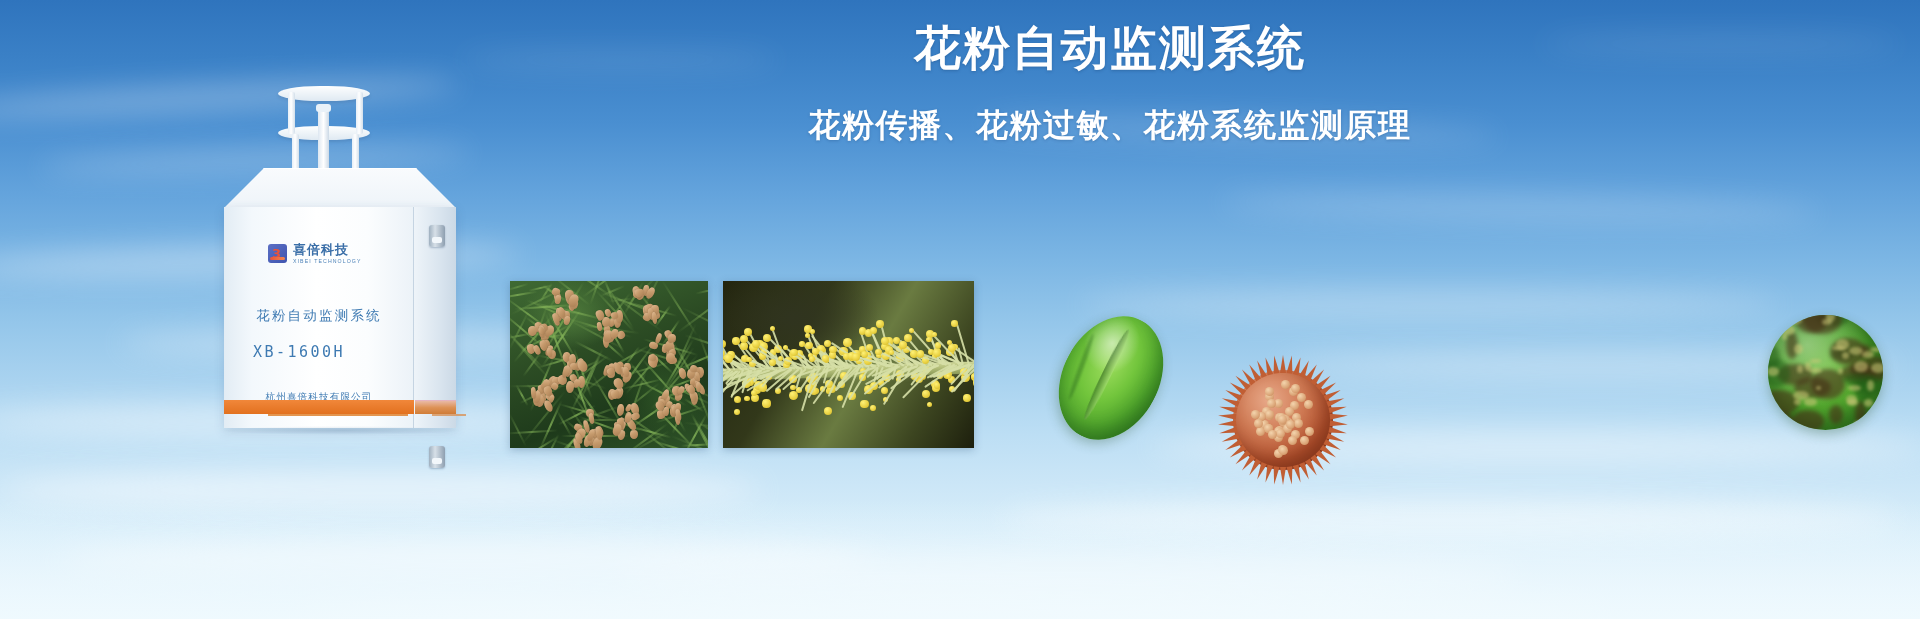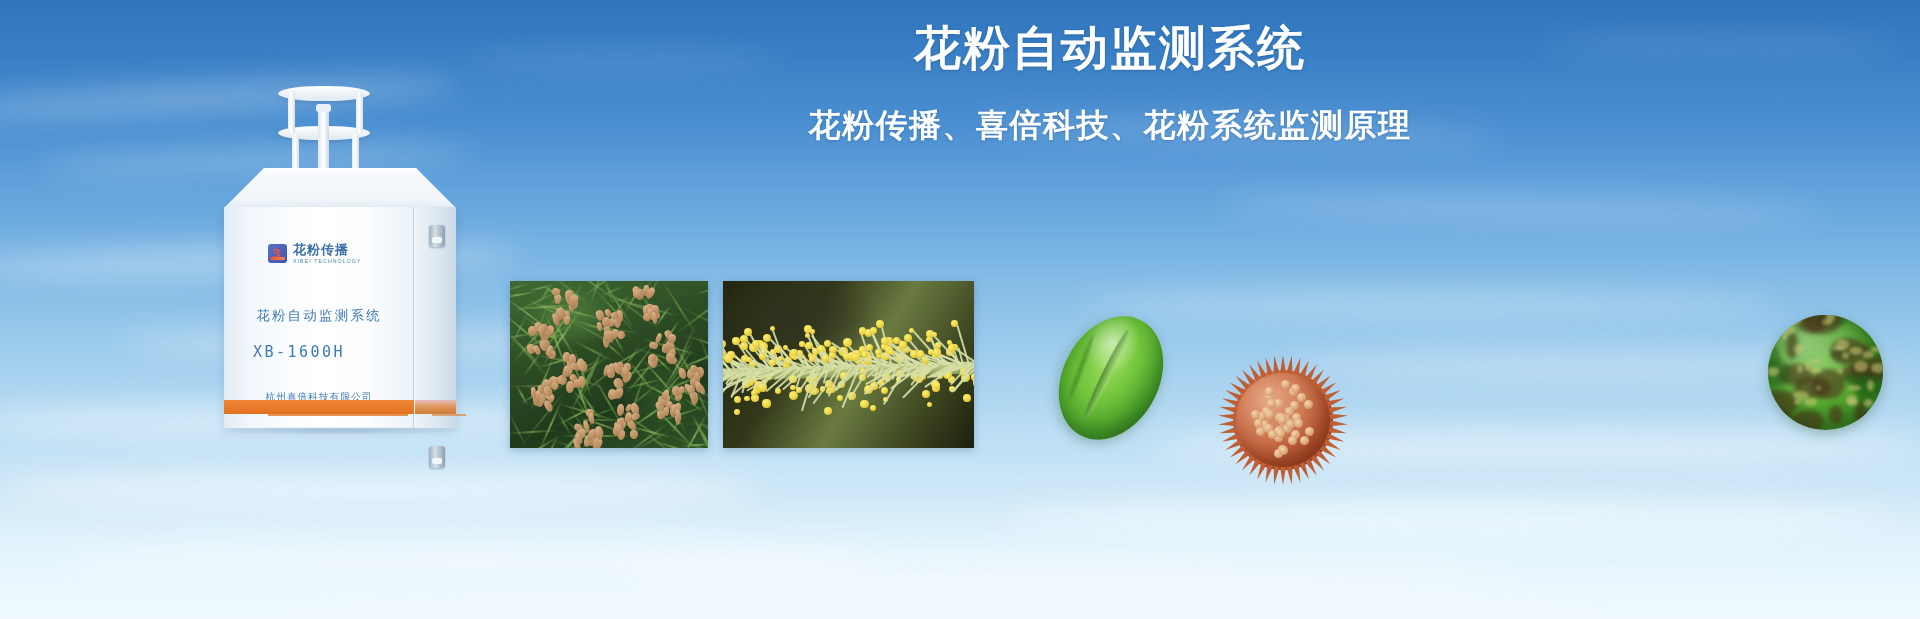"花粉传播、喜倍科技、花粉系统监测原理" div { text: 喜倍科技 -> 花粉过敏 }
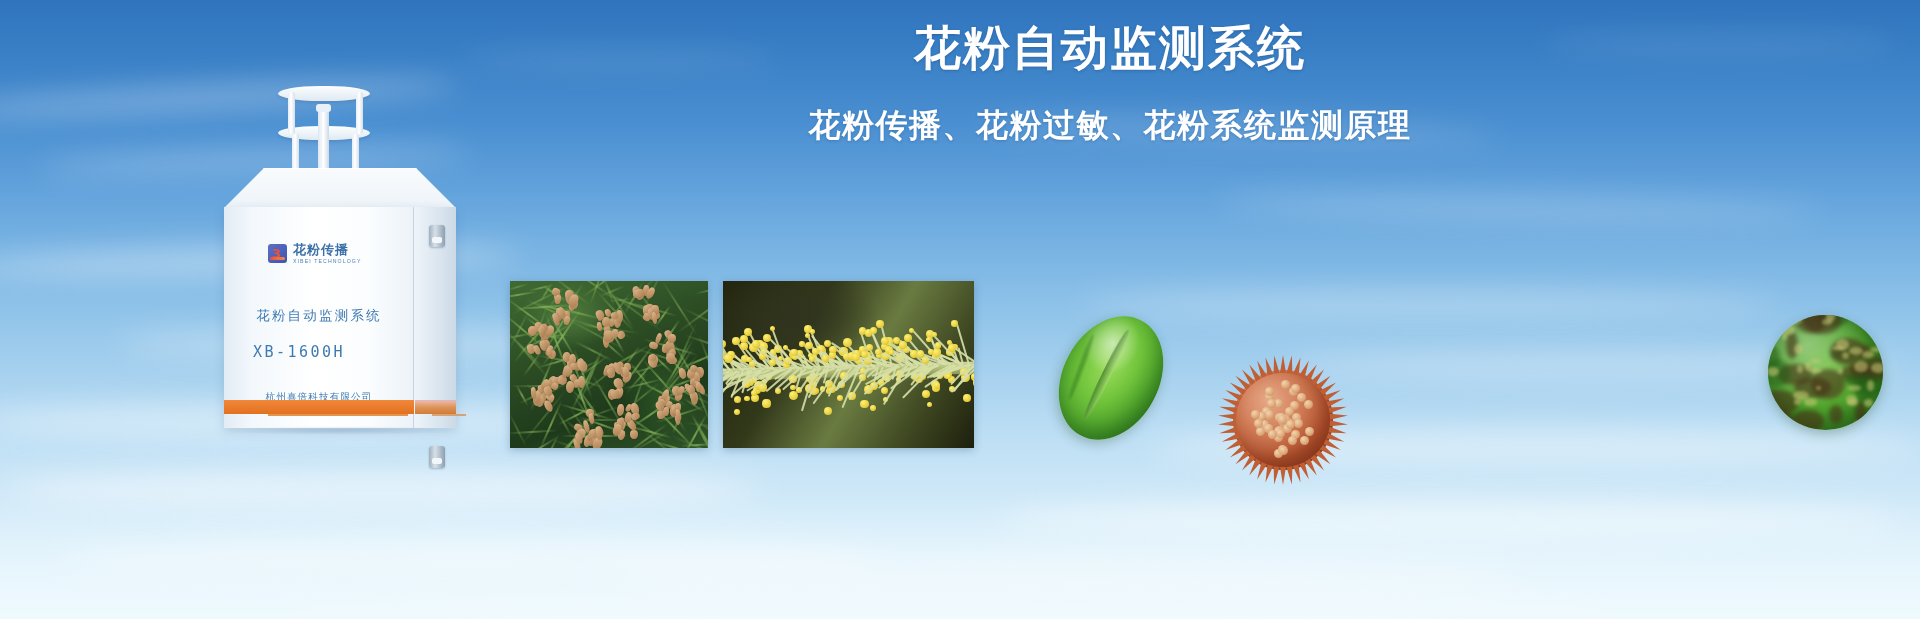"花粉传播" div { text: 花粉传播 -> 喜倍科技 }
